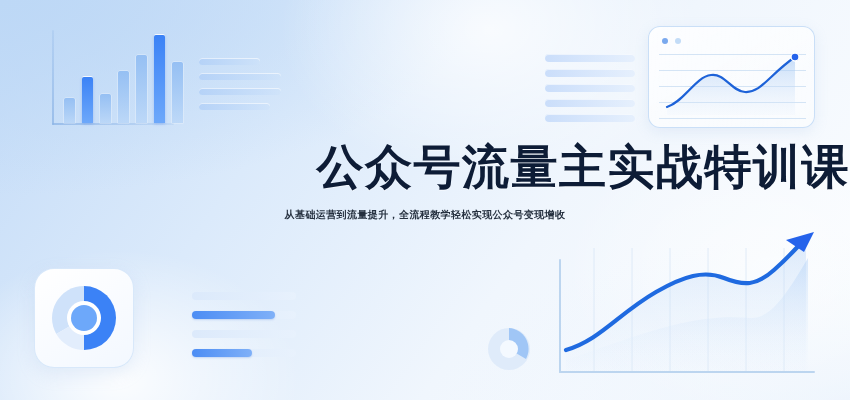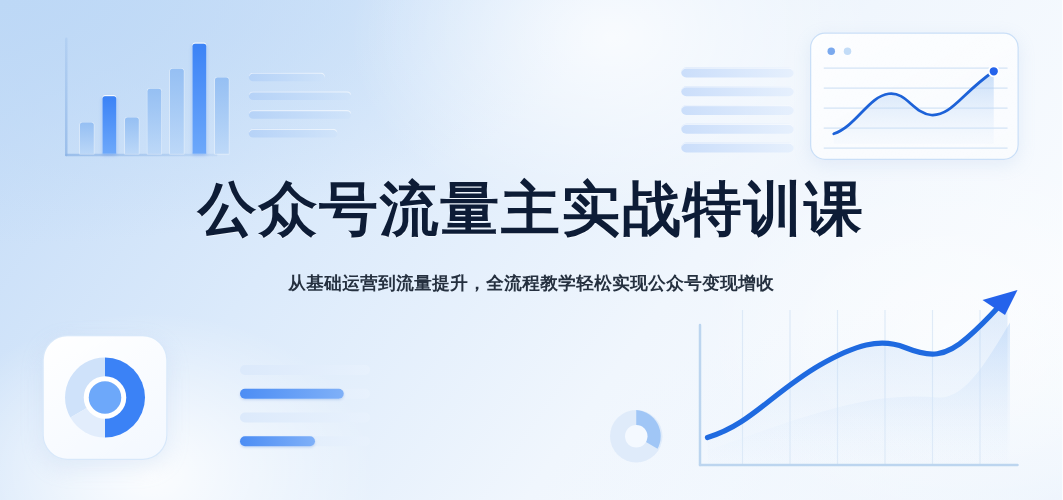"公众号流量主实战特训课" .headline { text-align: none -> right }
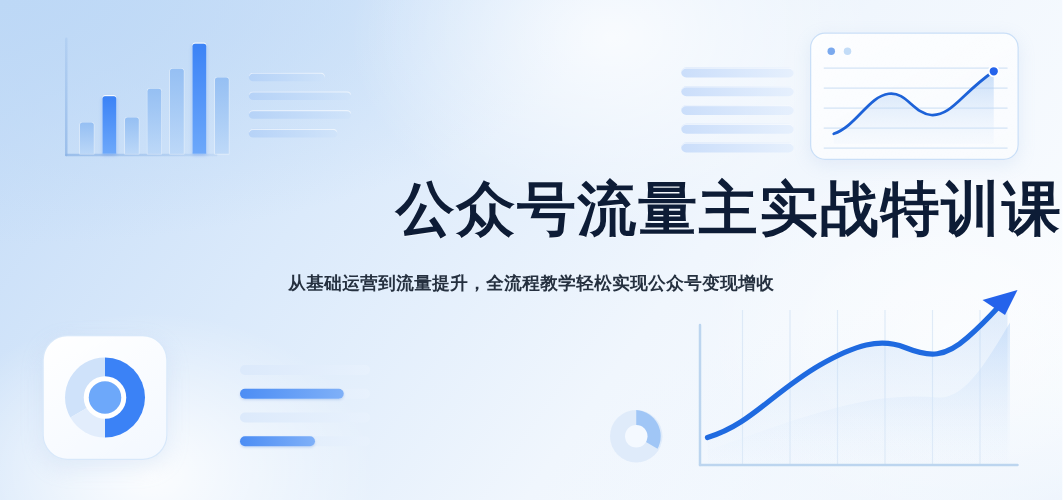"从基础运营到流量提升，全流程教学轻松实现公众号变现增收" .subhead { font-size: 14px -> 10px; margin-top: 27px -> 17px }
